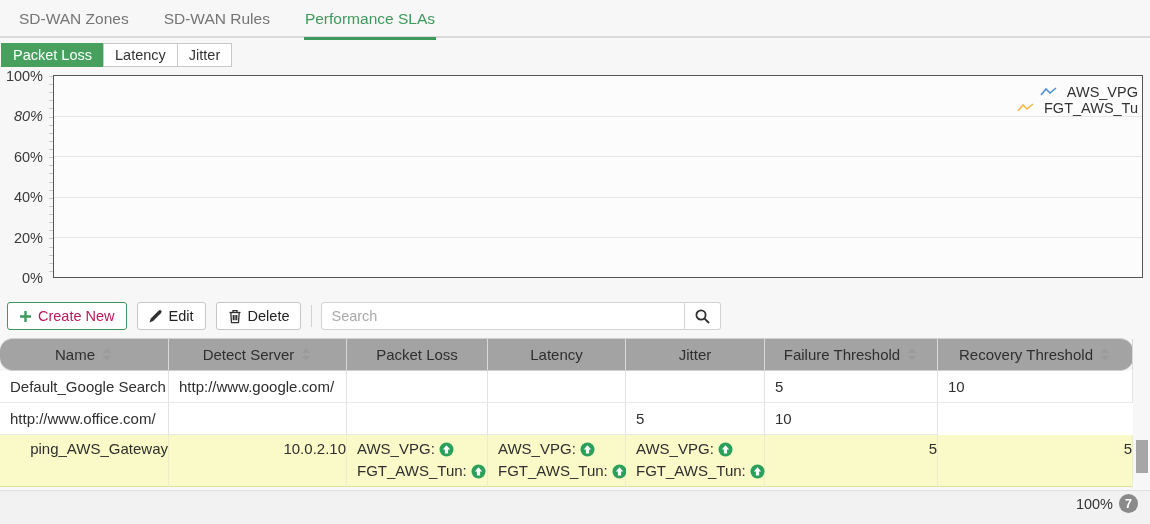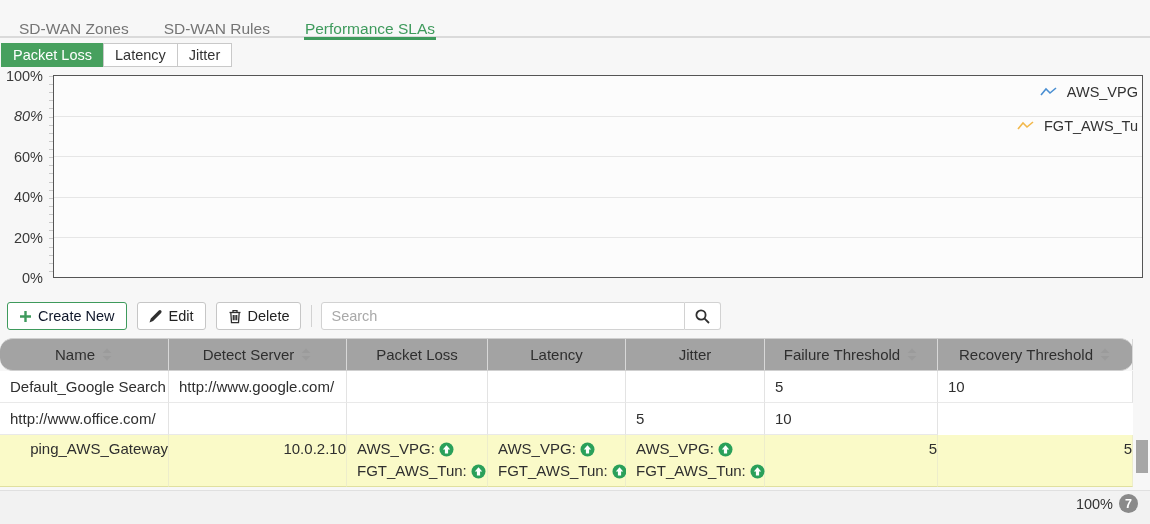"SD-WAN Zones" .tab { padding: 20px 1px 0 1px -> 10px 1px 0 1px }
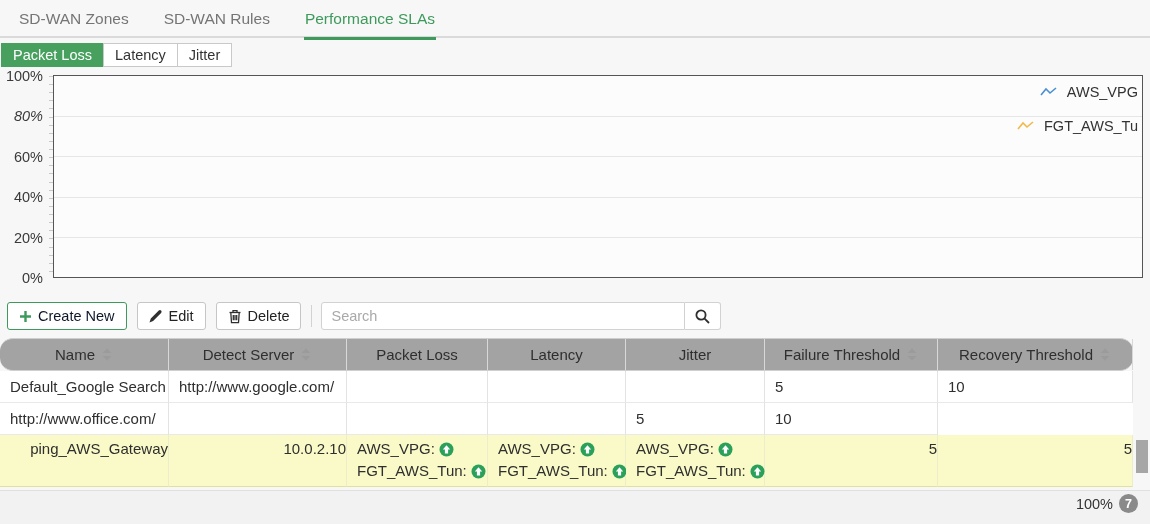"AWS_VPG" .legend { gap: 18px -> 0 }
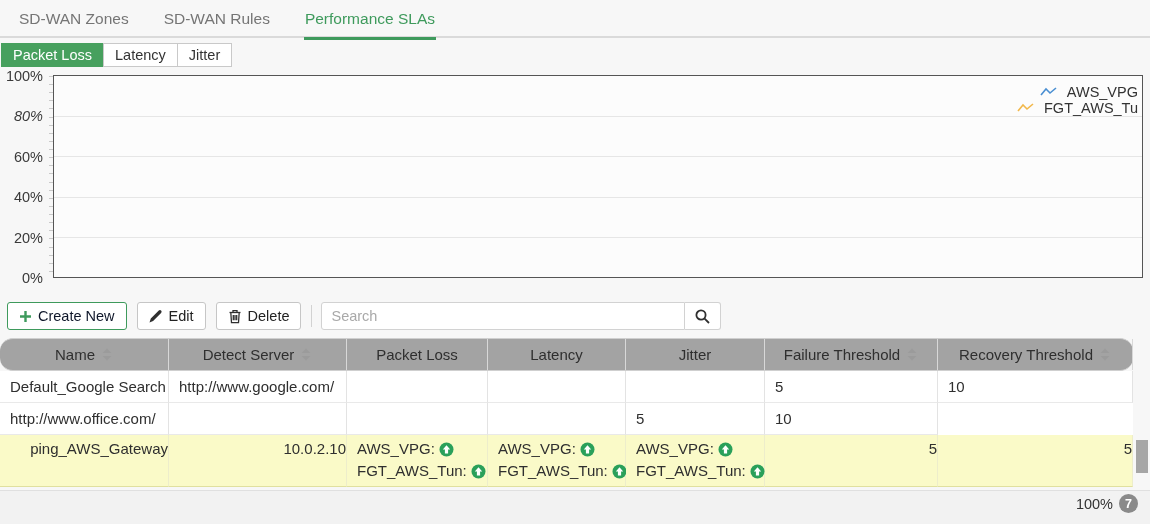"Create New" .btn.create { color: #0f172a -> #be185d }
